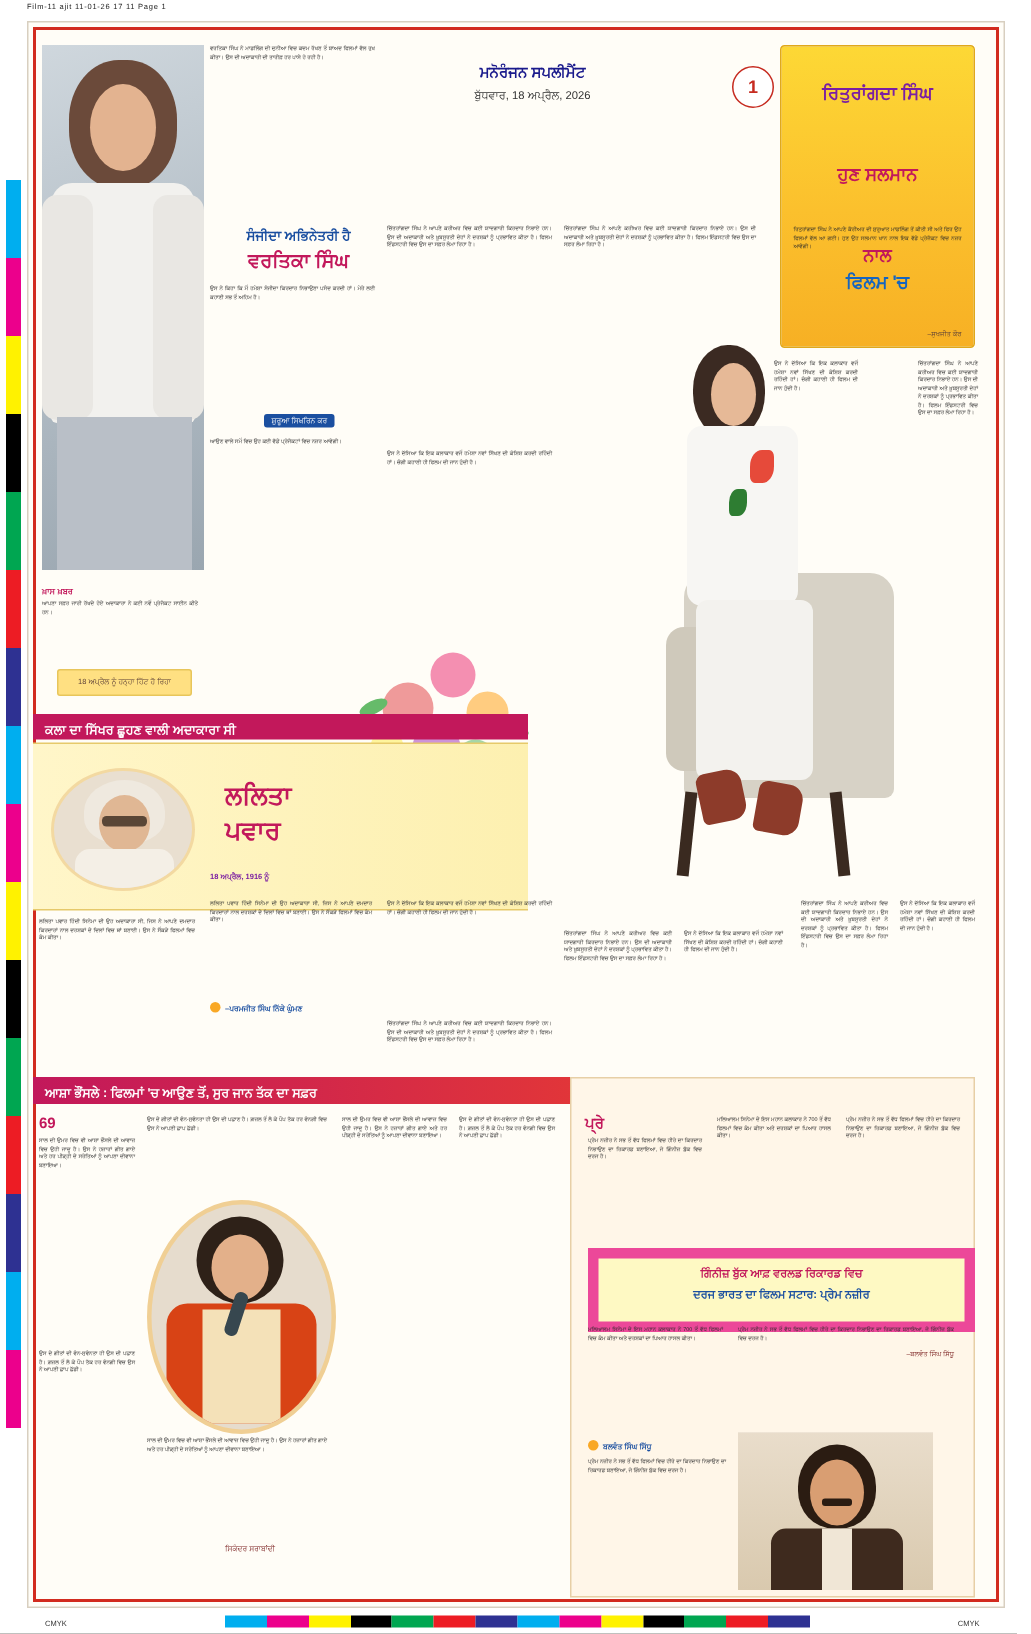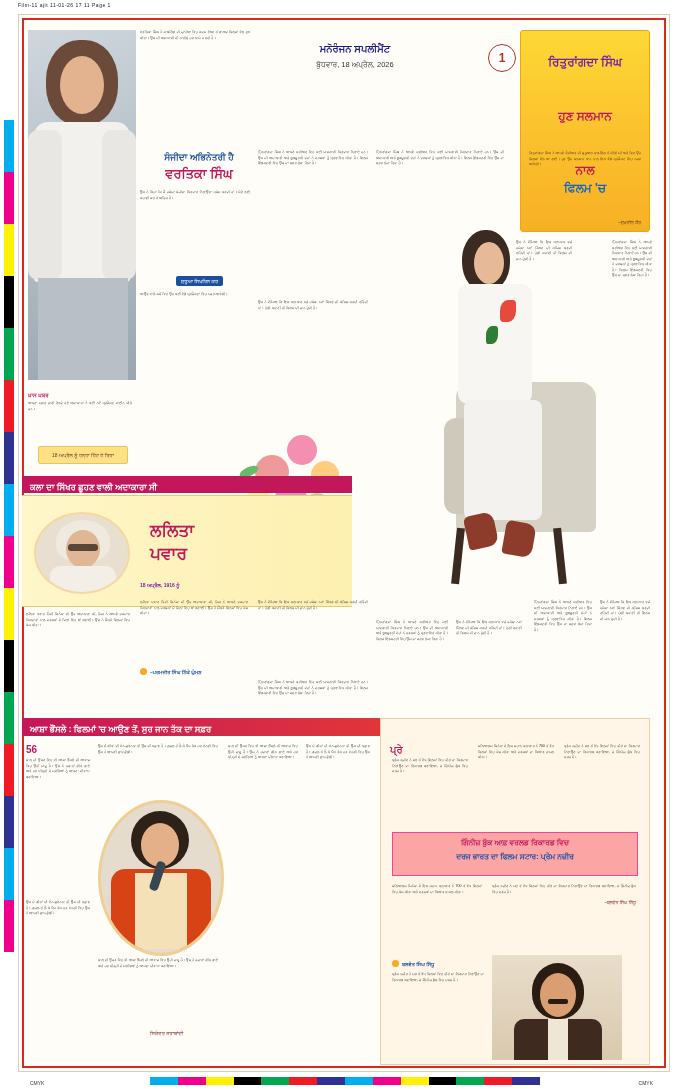"56" div { text: 56 -> 69 }
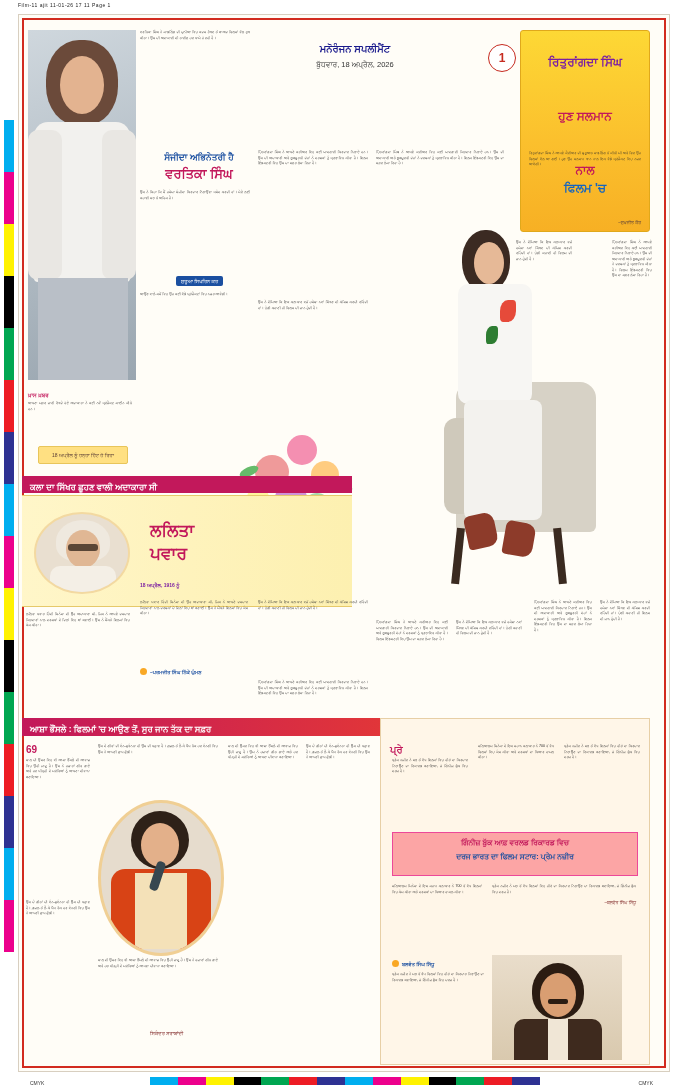"ਗਿੰਨੀਜ਼ ਬੁੱਕ ਆਫ਼ ਵਰਲਡ ਰਿਕਾਰਡ" .brband { background: #fca5a5 -> #fef9c3; border: 1px solid #ec4899 -> 7px solid #ec4899 }
